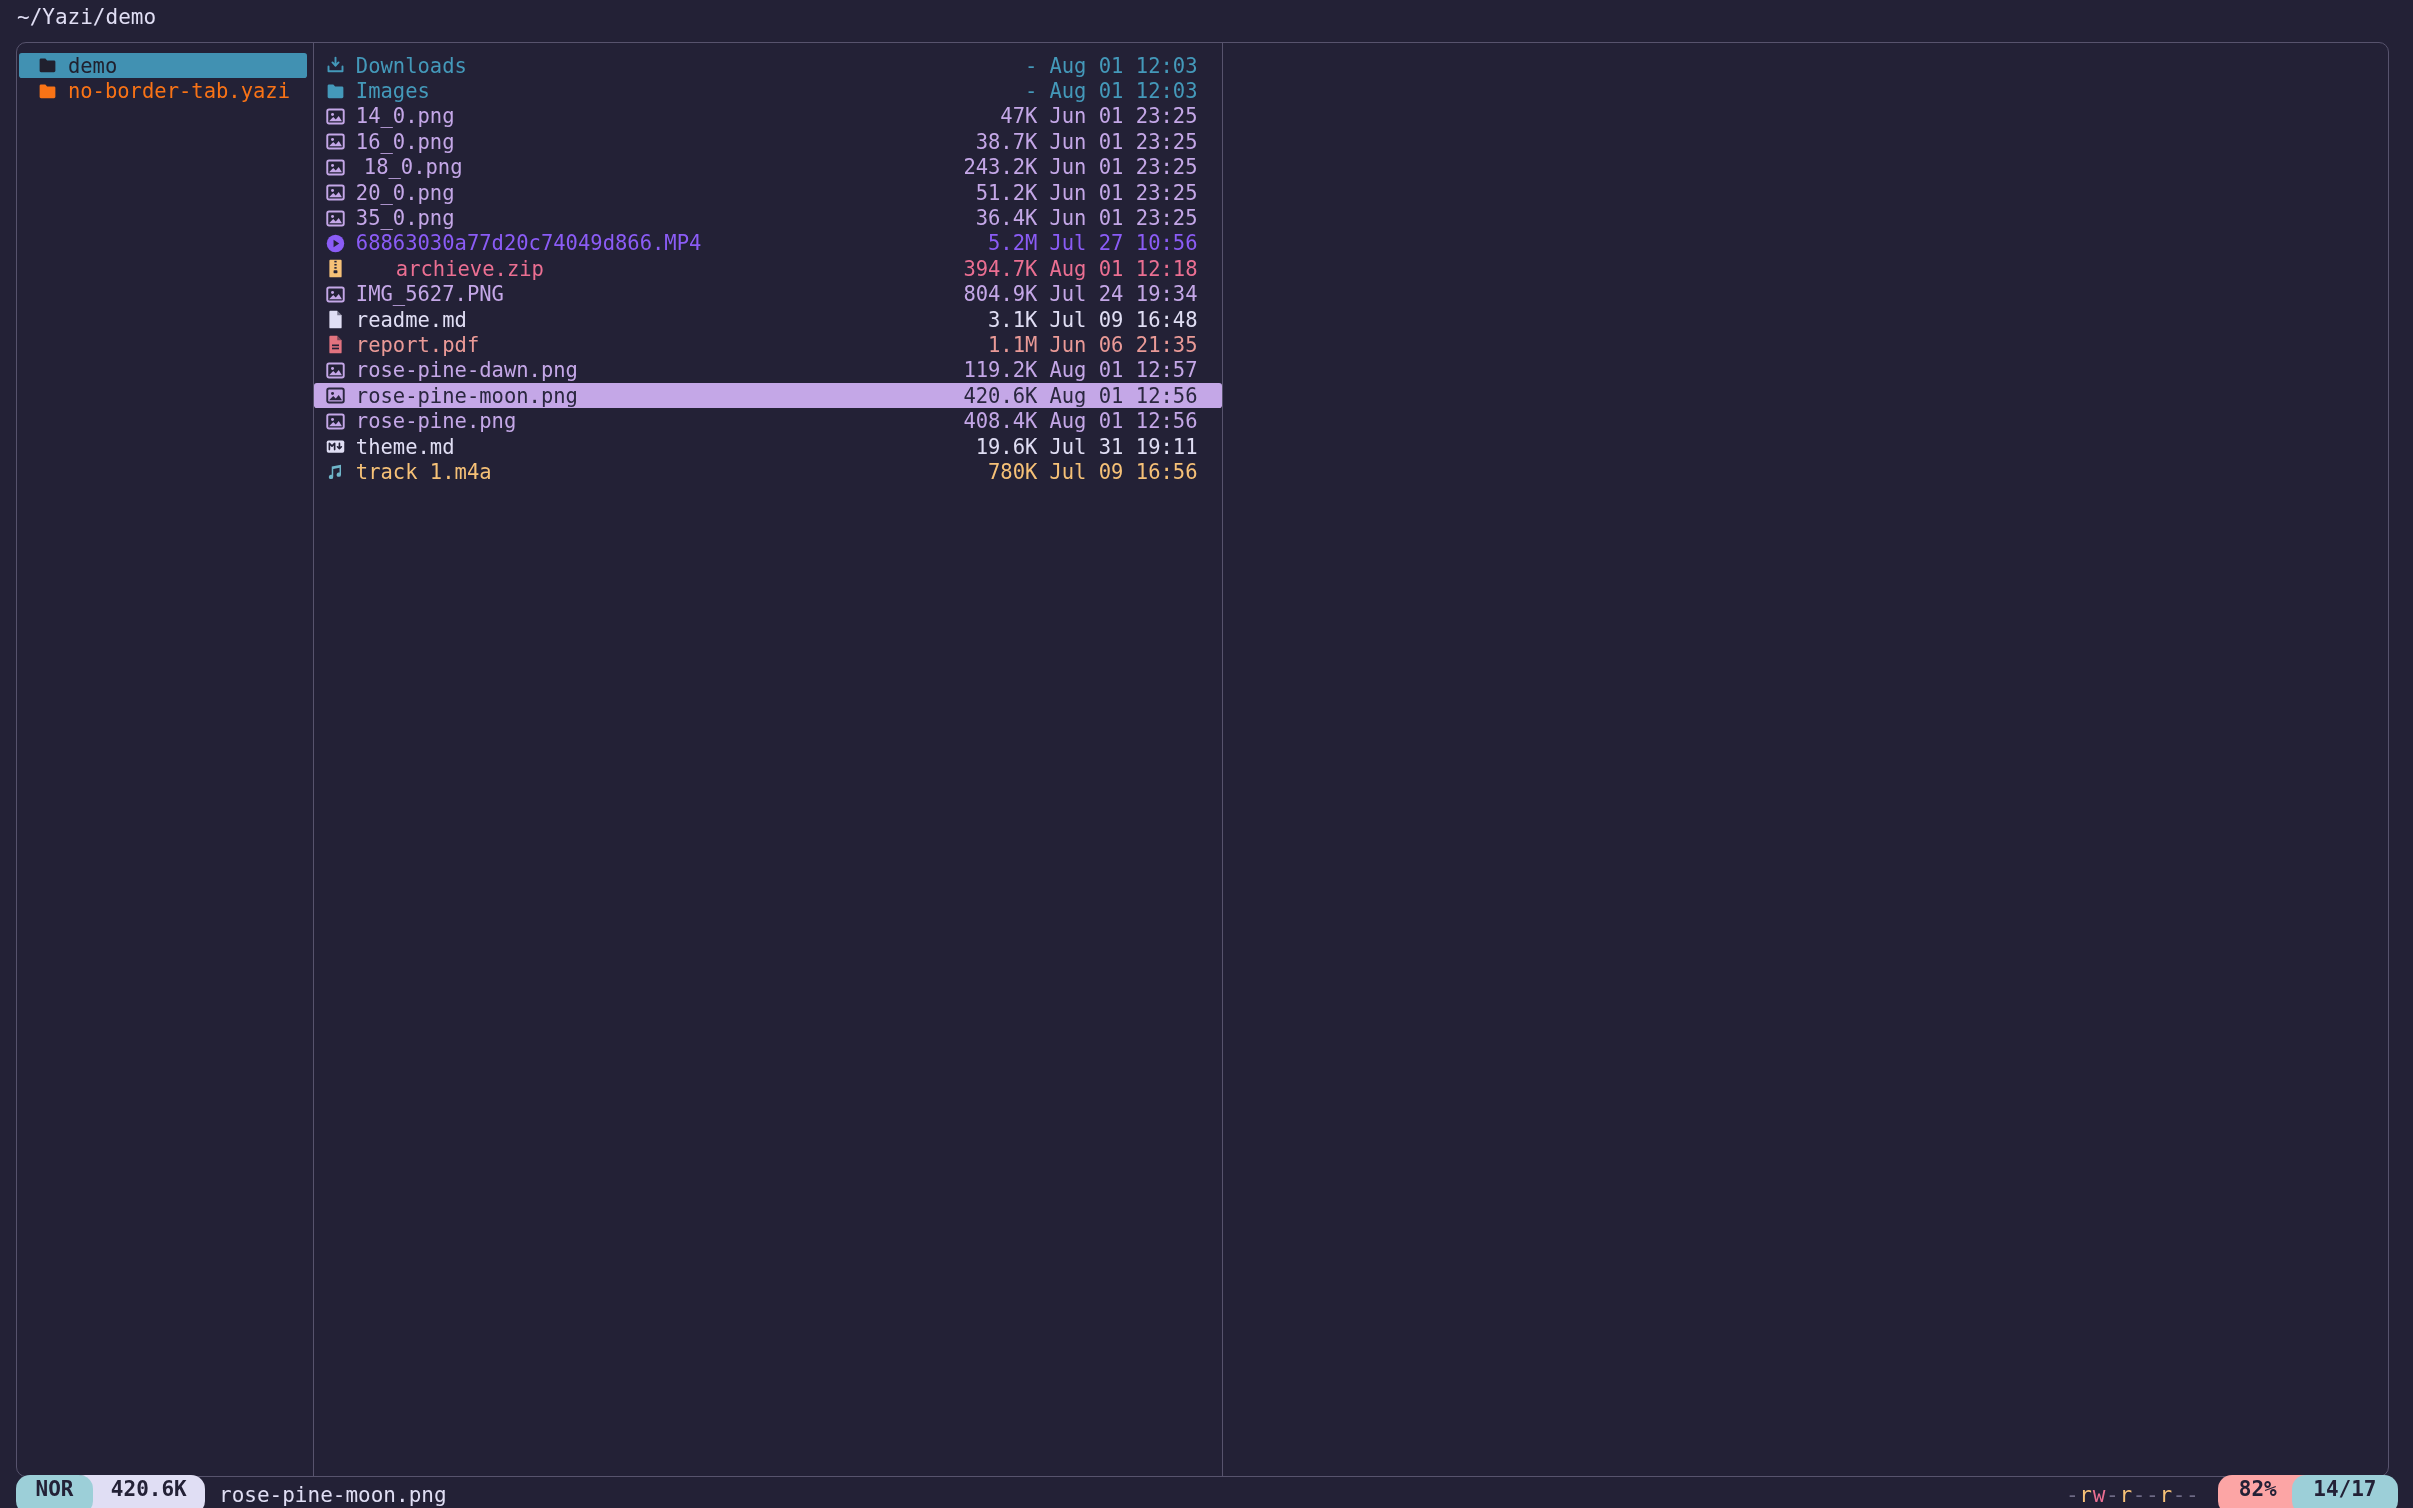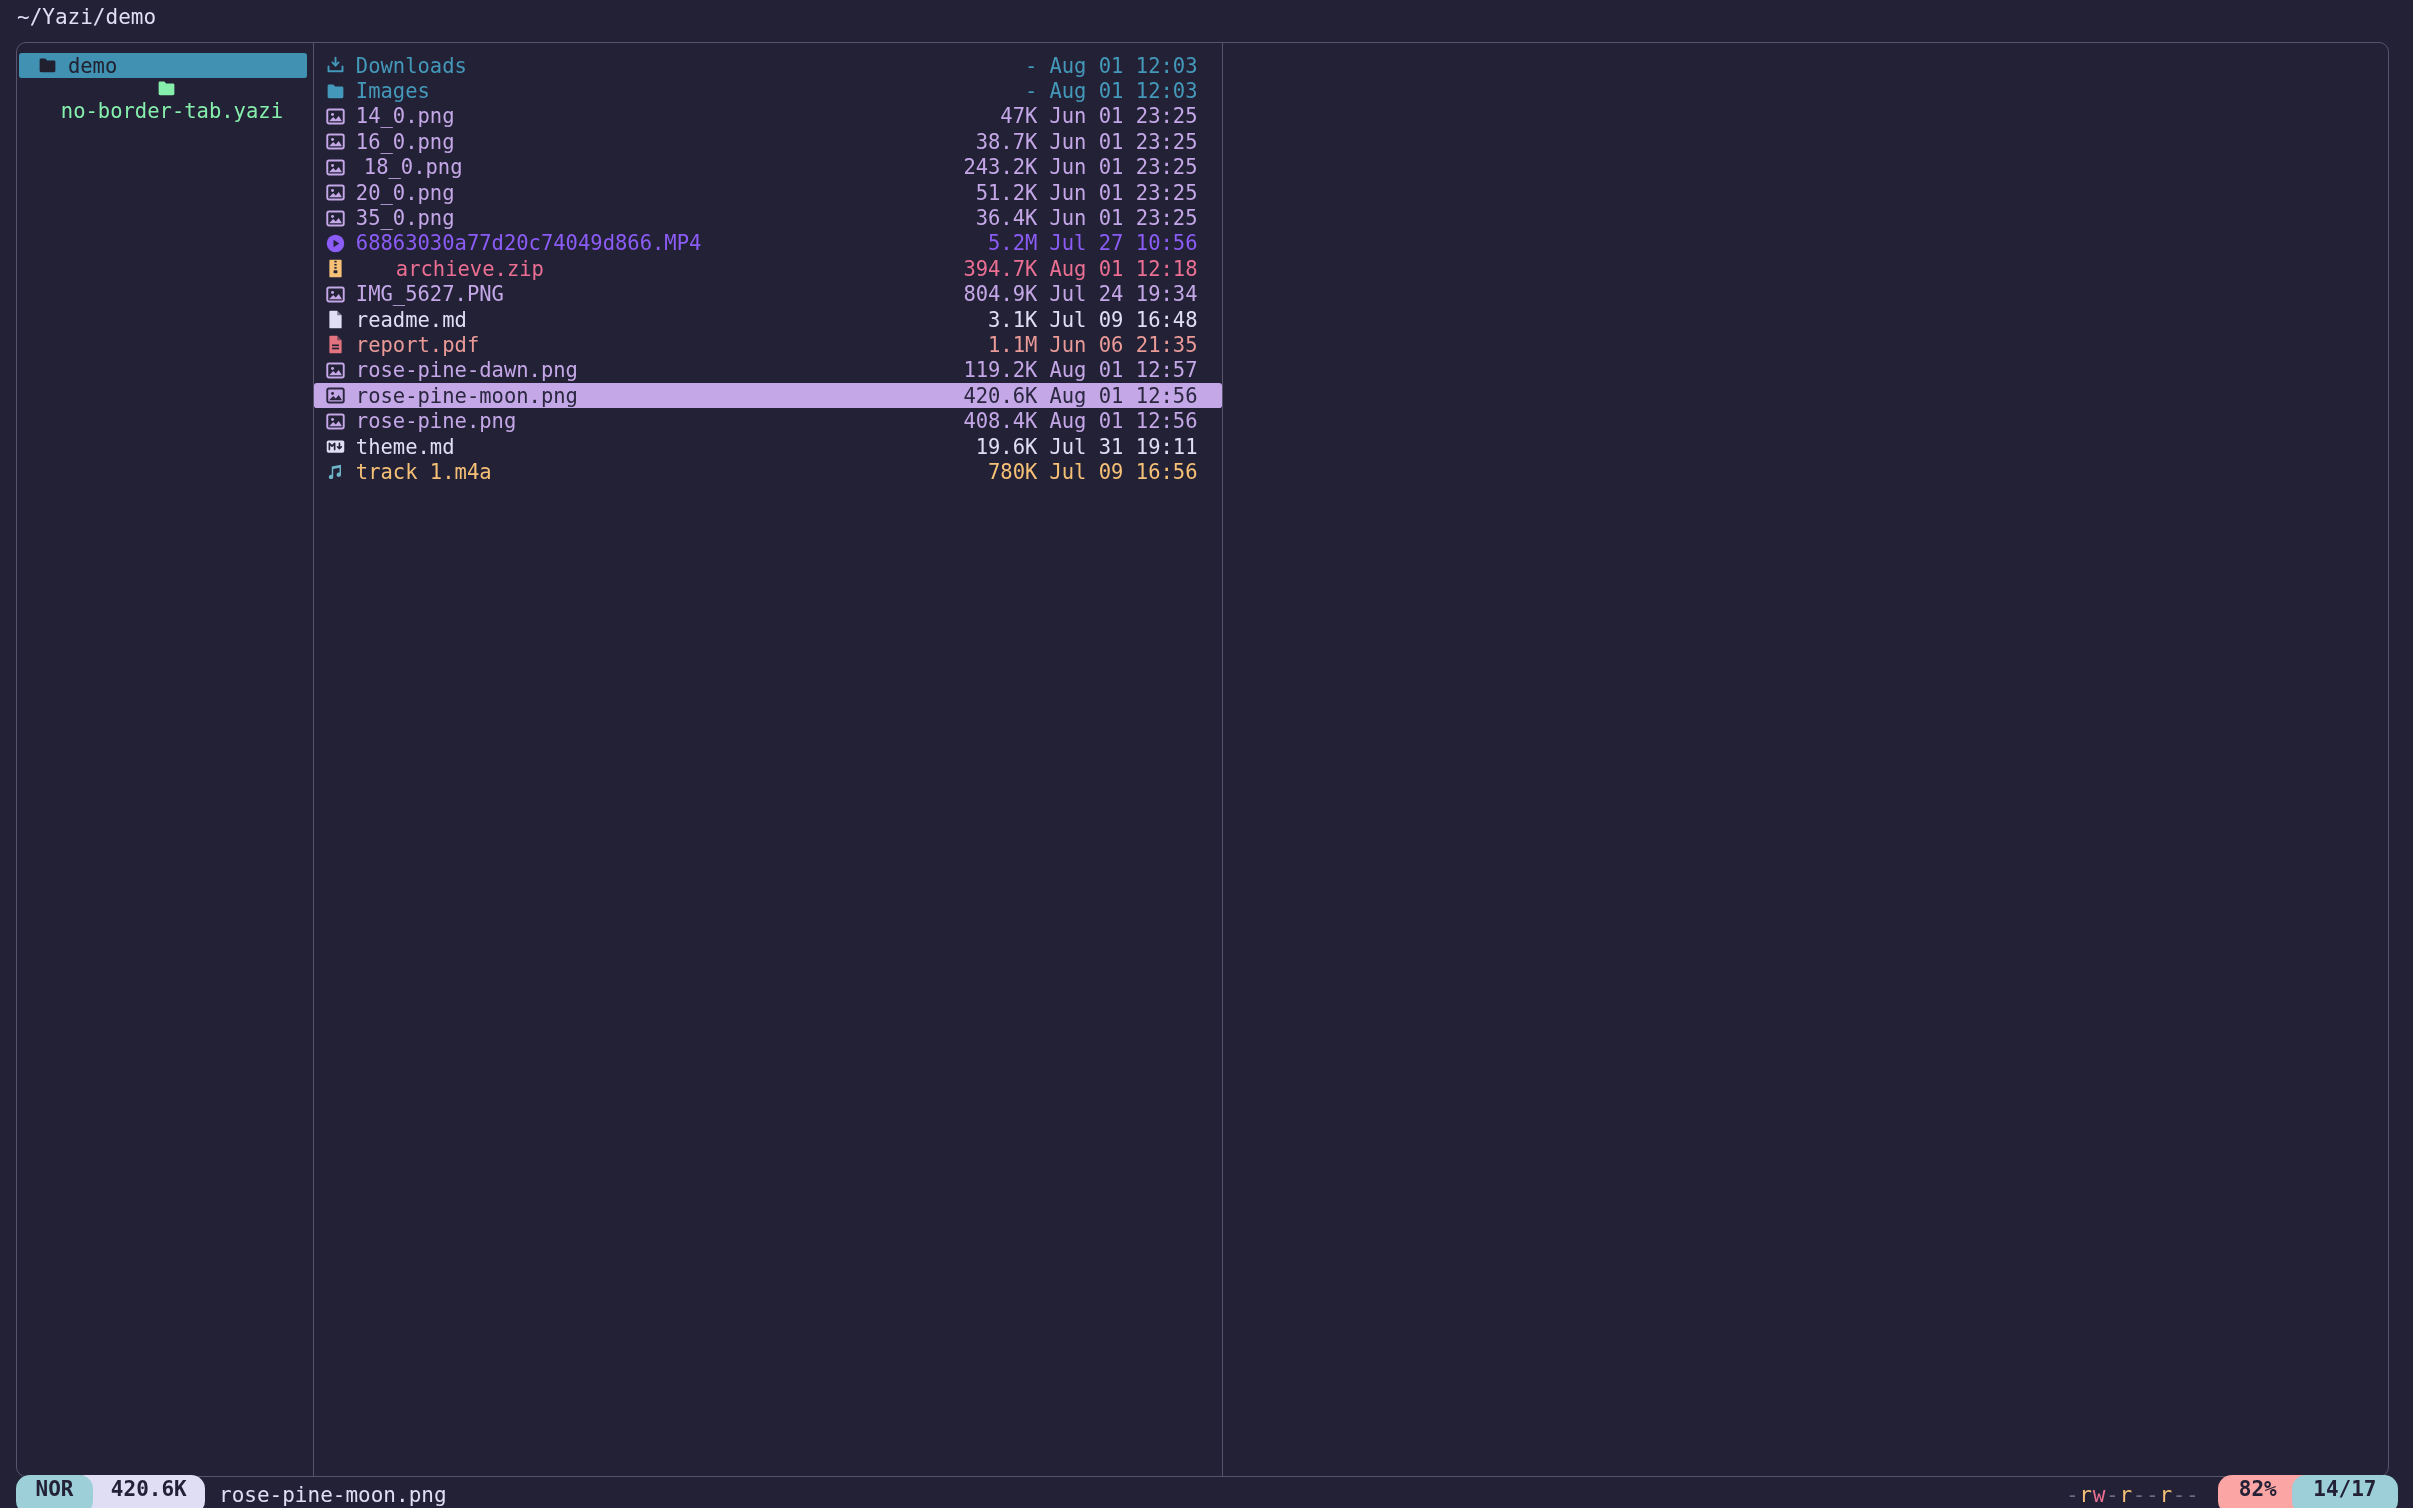"no-border-tab.yazi" div.side-item { color: #86efac -> #f97316; flex-direction: column -> none }
